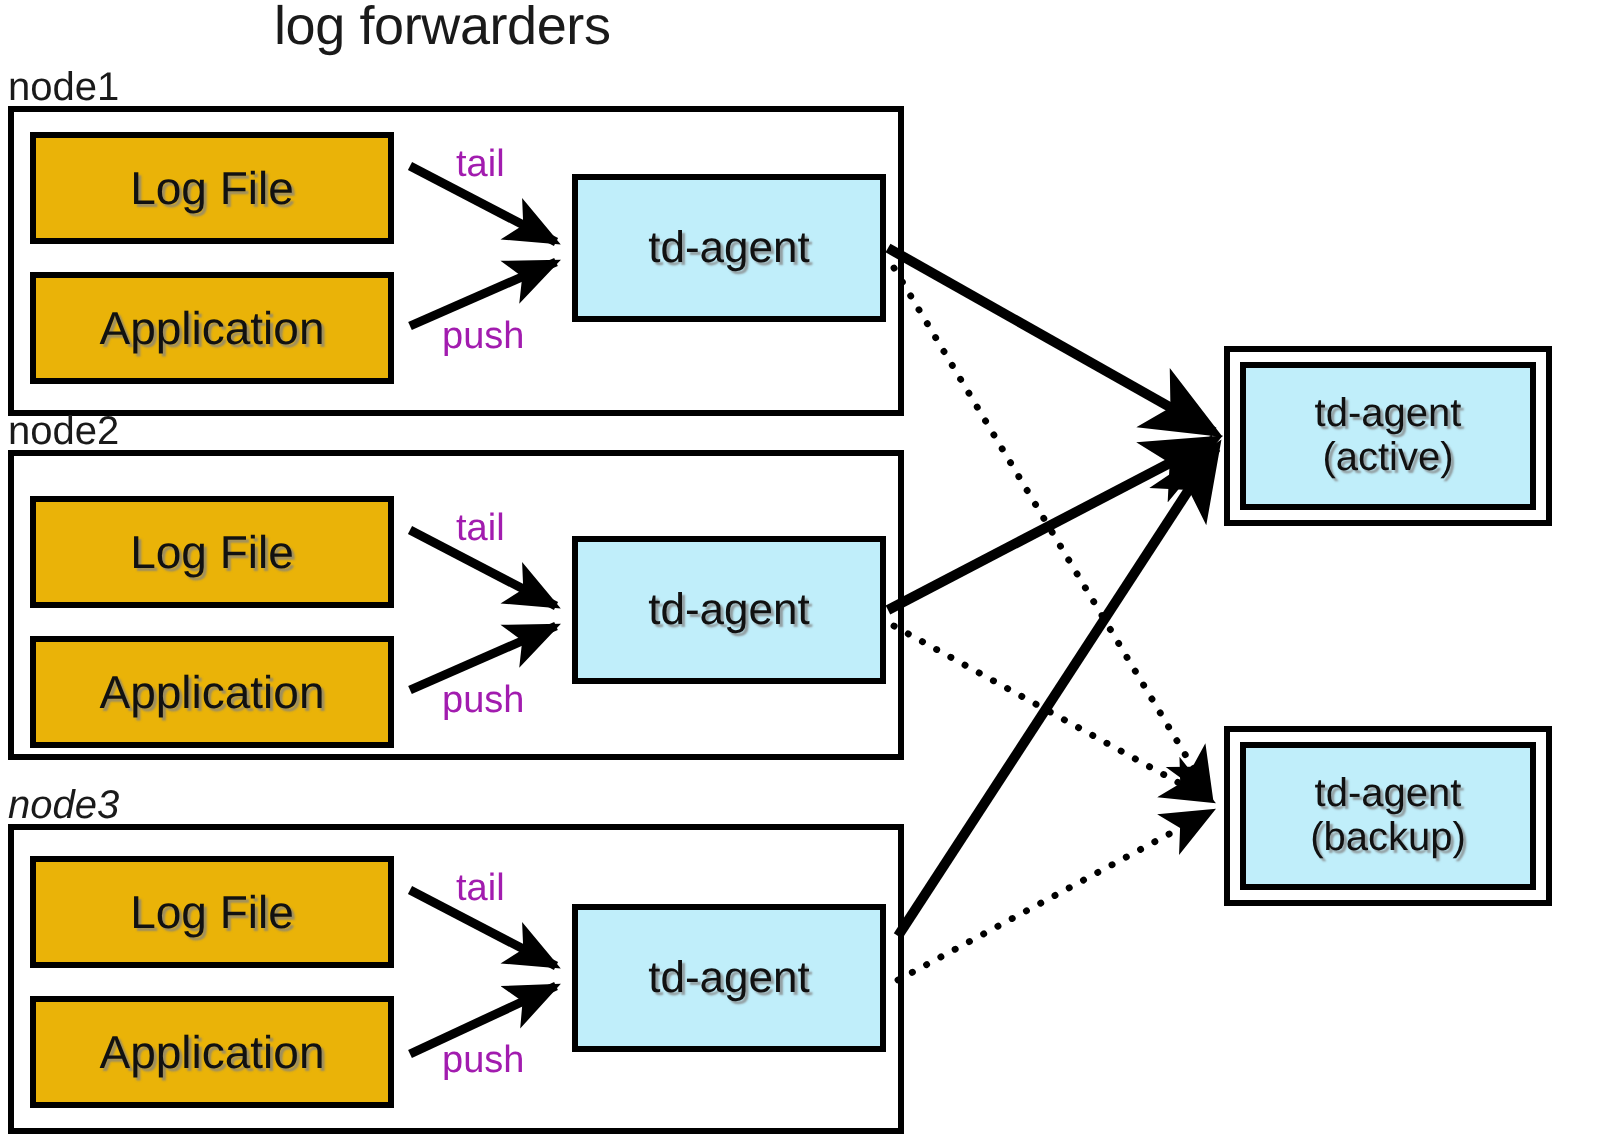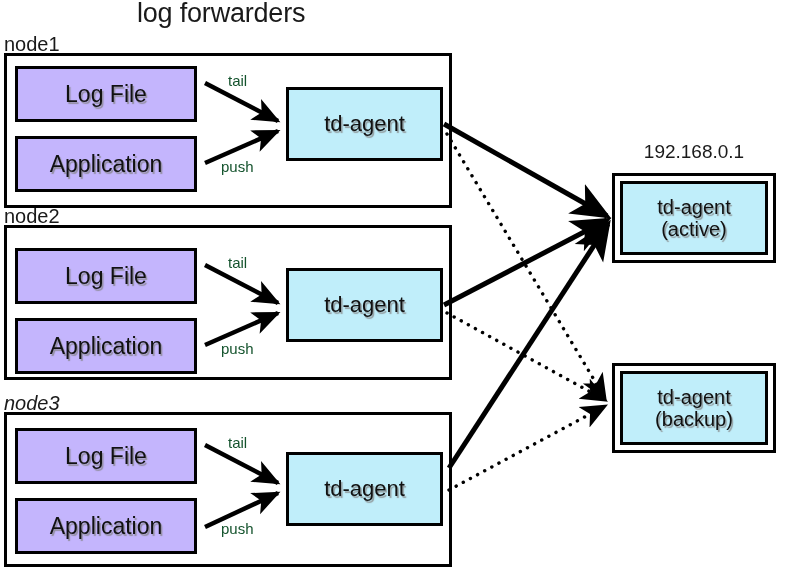"Log File" .src-box { background: #c4b5fd -> #eab308 }
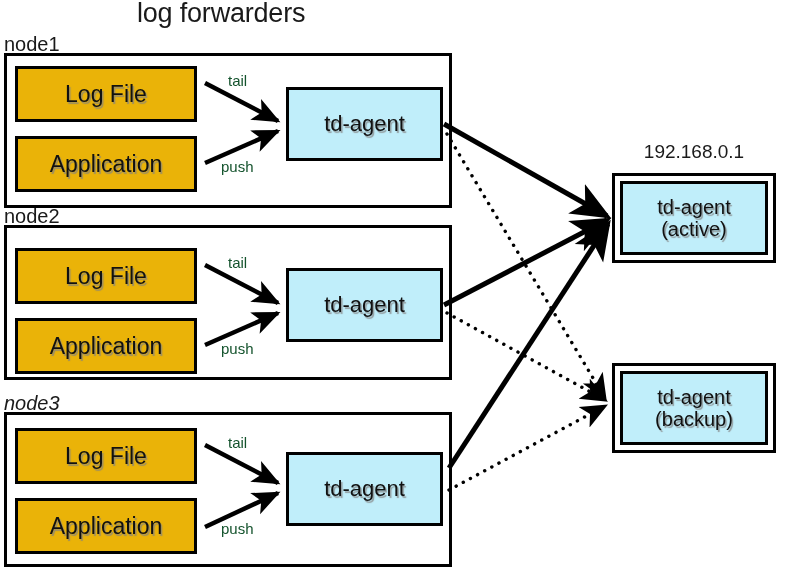"tail" .edge-label { color: #14532d -> #a21caf; font-size: 15px -> 19px }
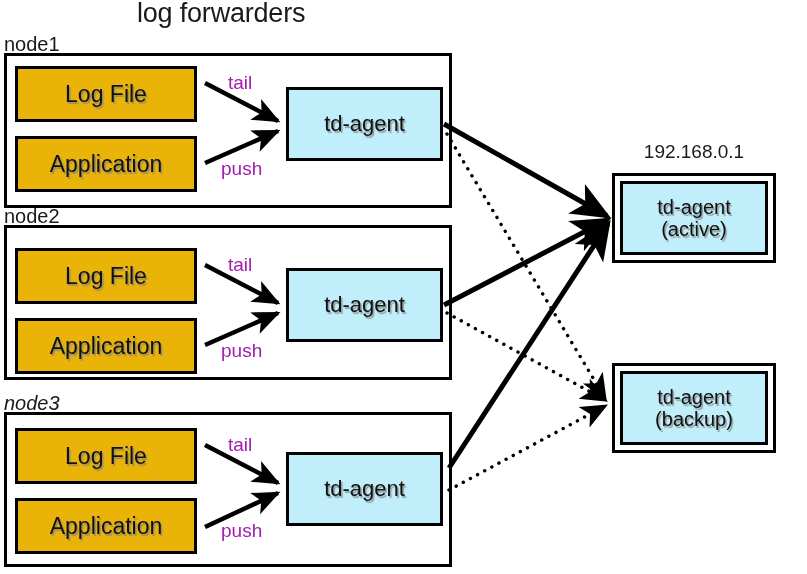"192.168.0.1" div.agg-ip { html: <div>192.168.0.1</div> -> none }
